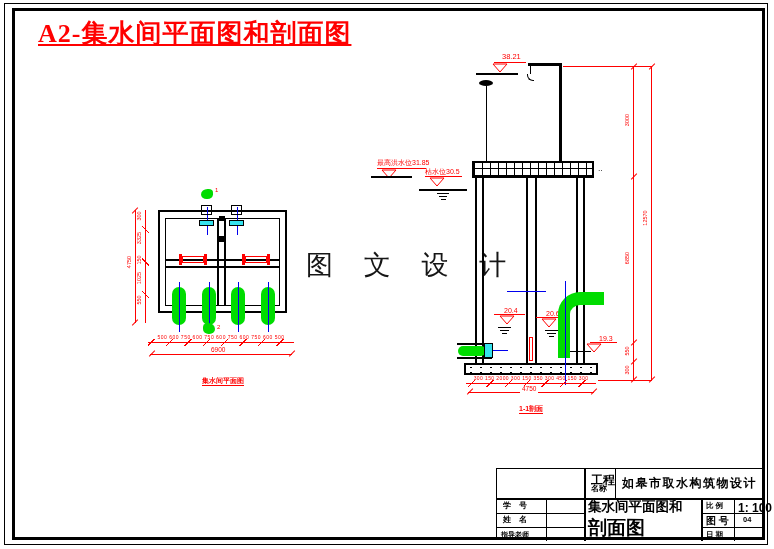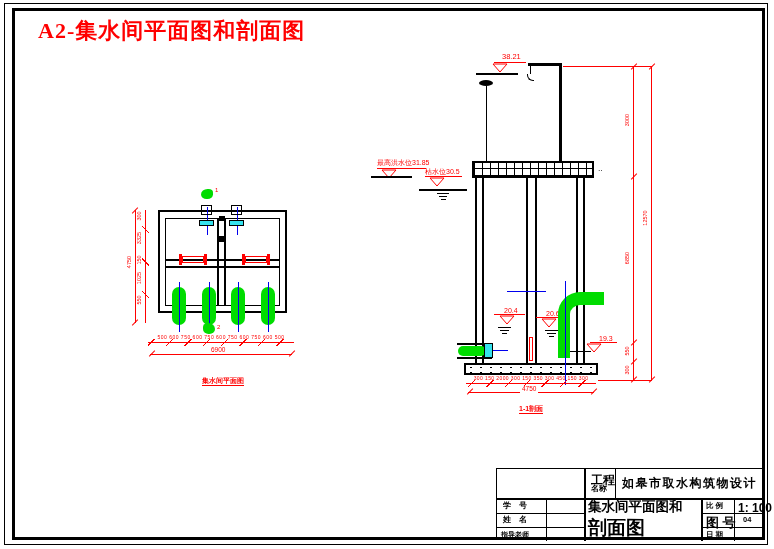"A2-集水间平面图和剖面图" div.a { font-size: 22px -> 26px; text-decoration: none -> underline }
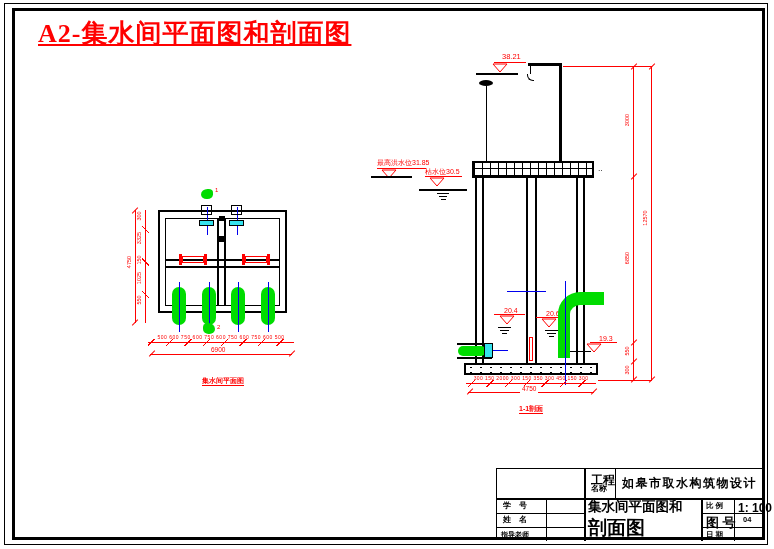"图 文 设 计" div.kt { html: none -> <div>图 文 设 计</div> }
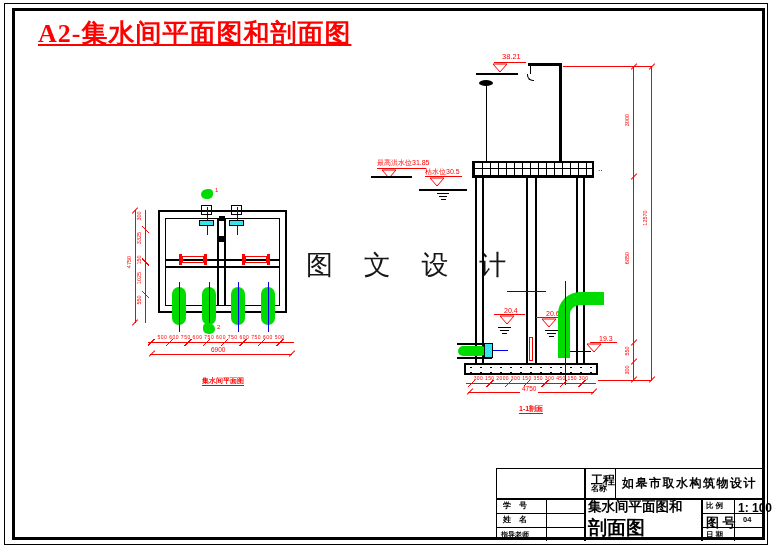"图 号" div.tbt { font-size: 13px -> 10px }
